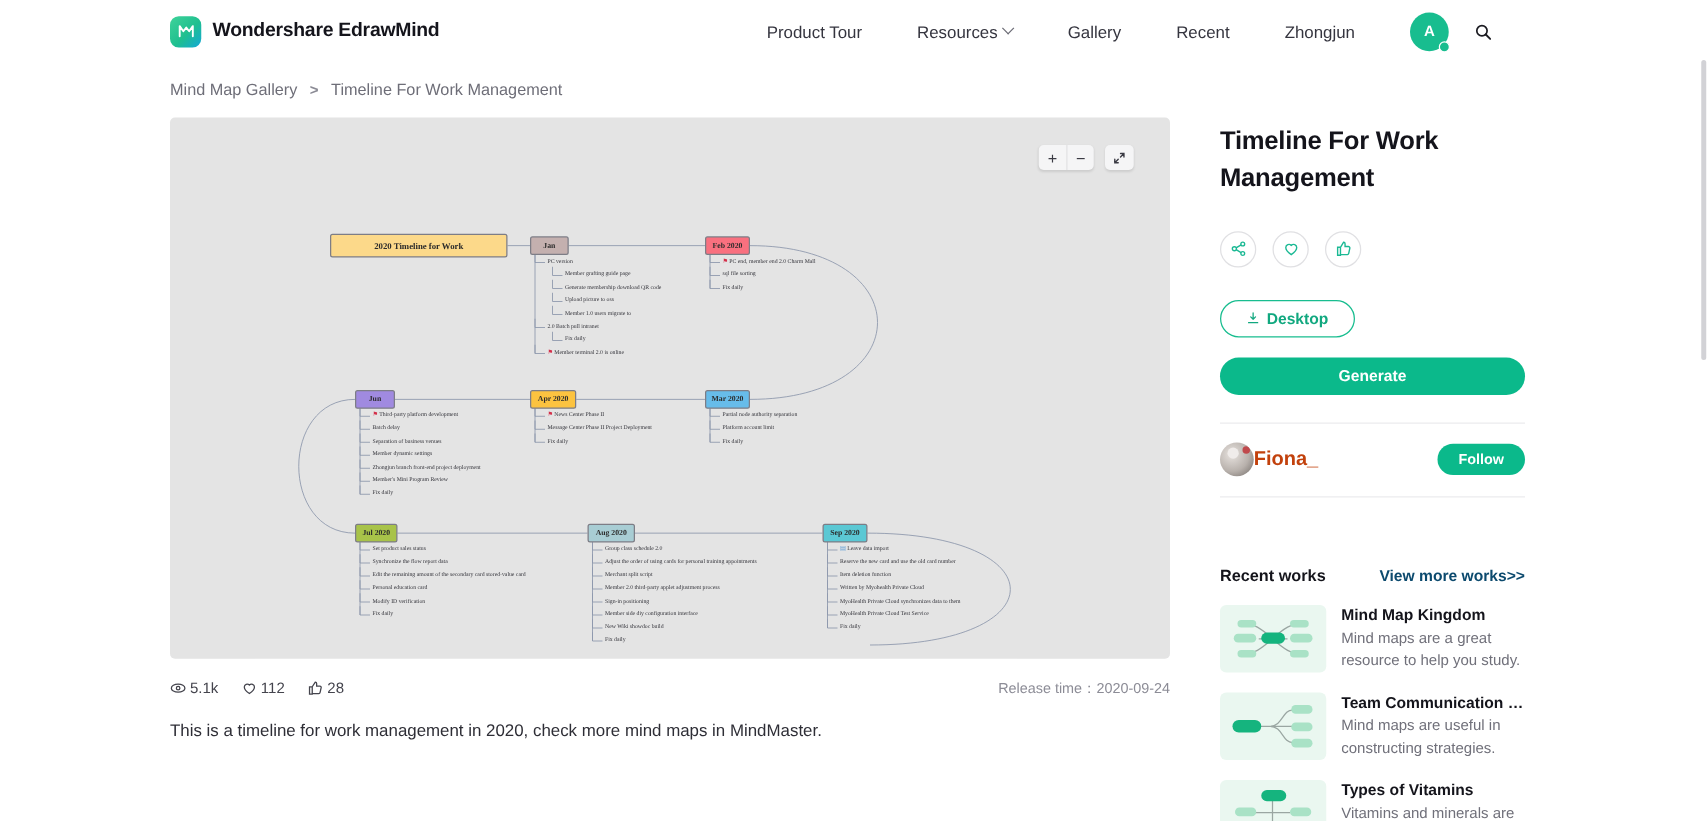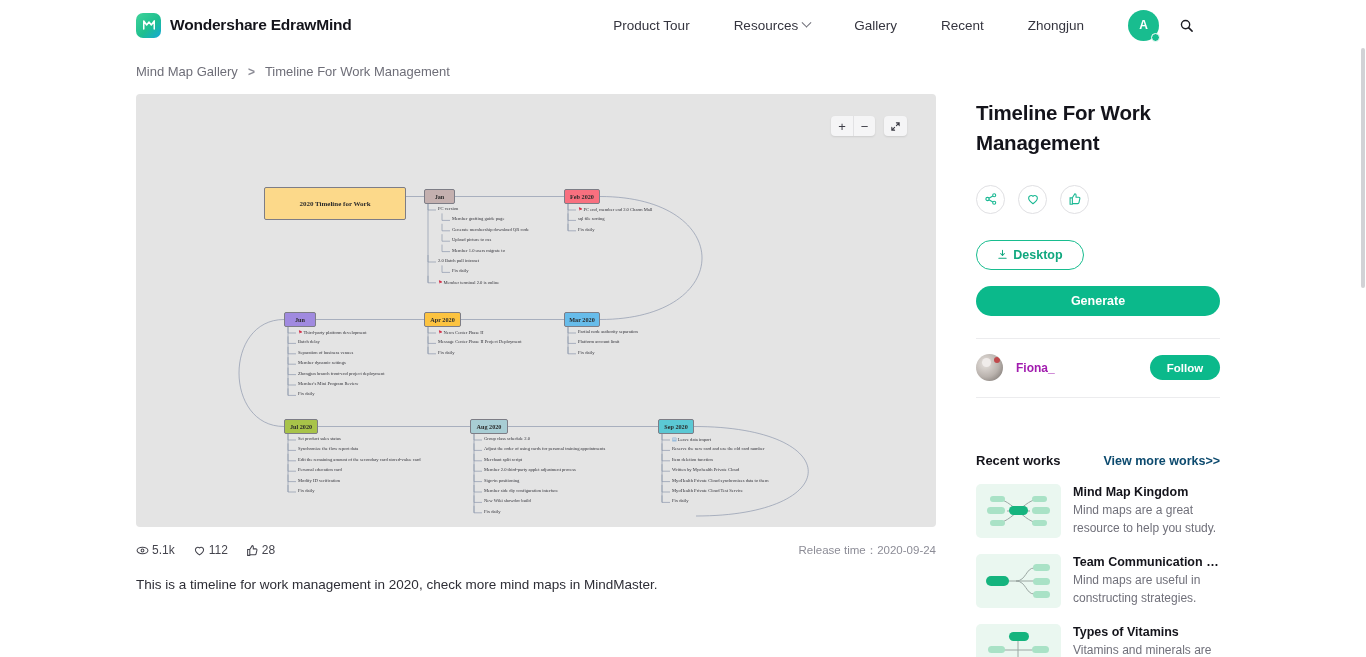"2020 Timeline for Work" div.node { height: 33px -> 19px }
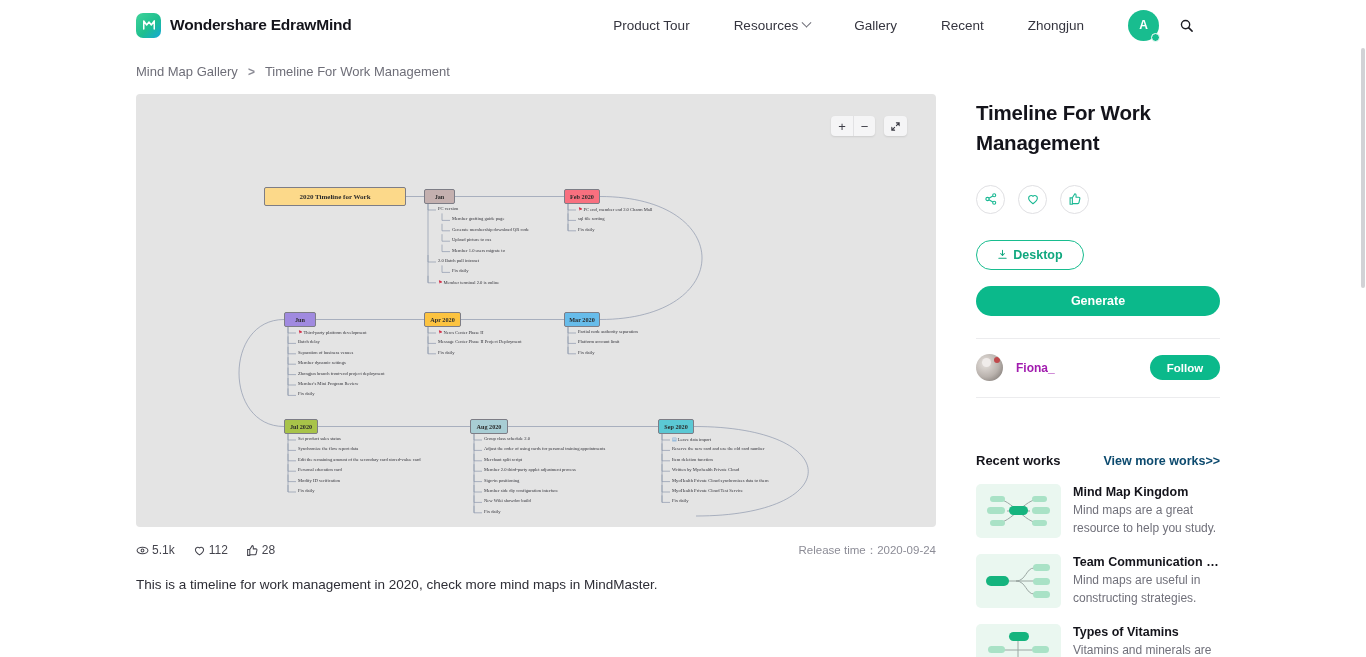"Fiona_" .author-name { color: #a21caf -> #c2410c; font-size: 12px -> 16px; margin-left: 13px -> 0 }
